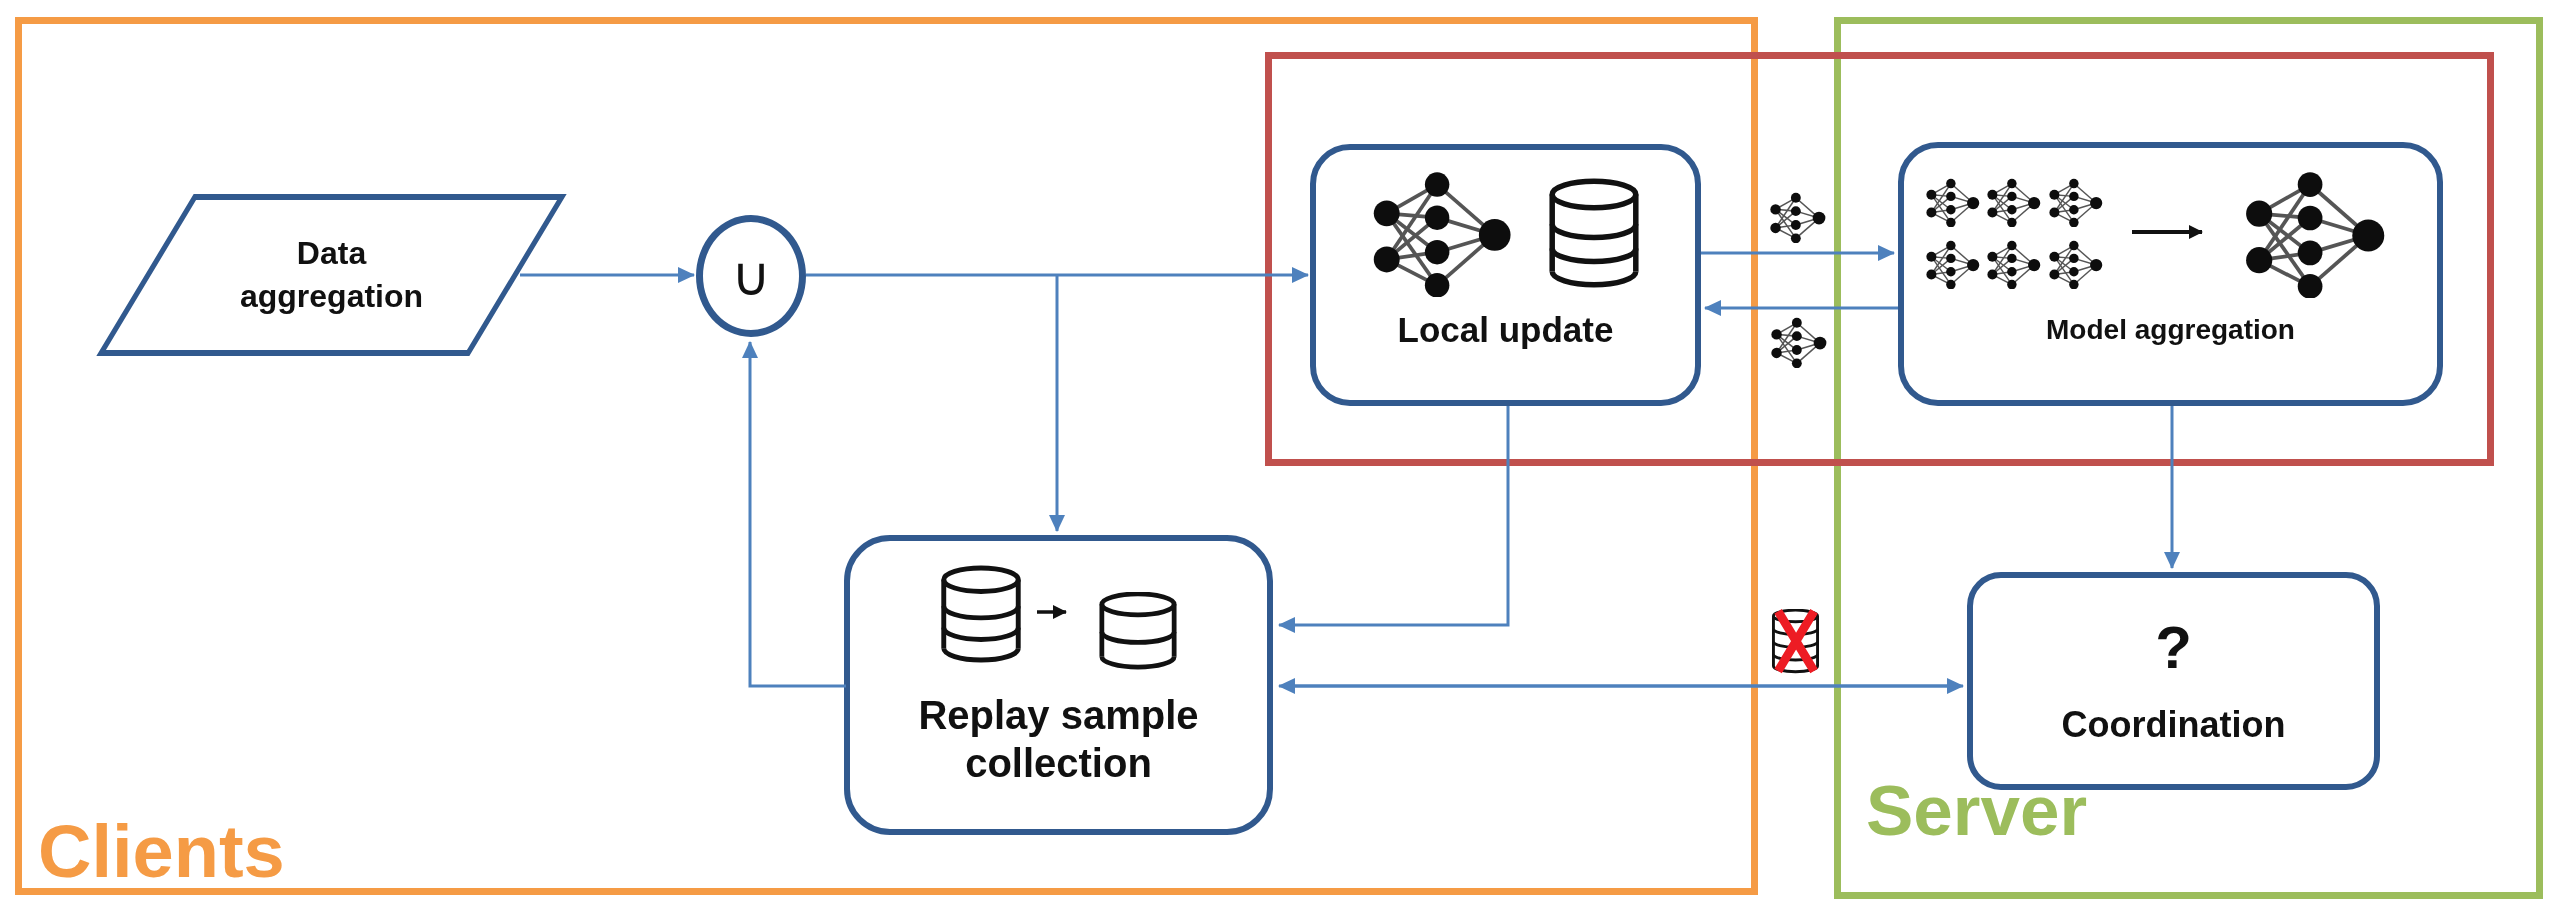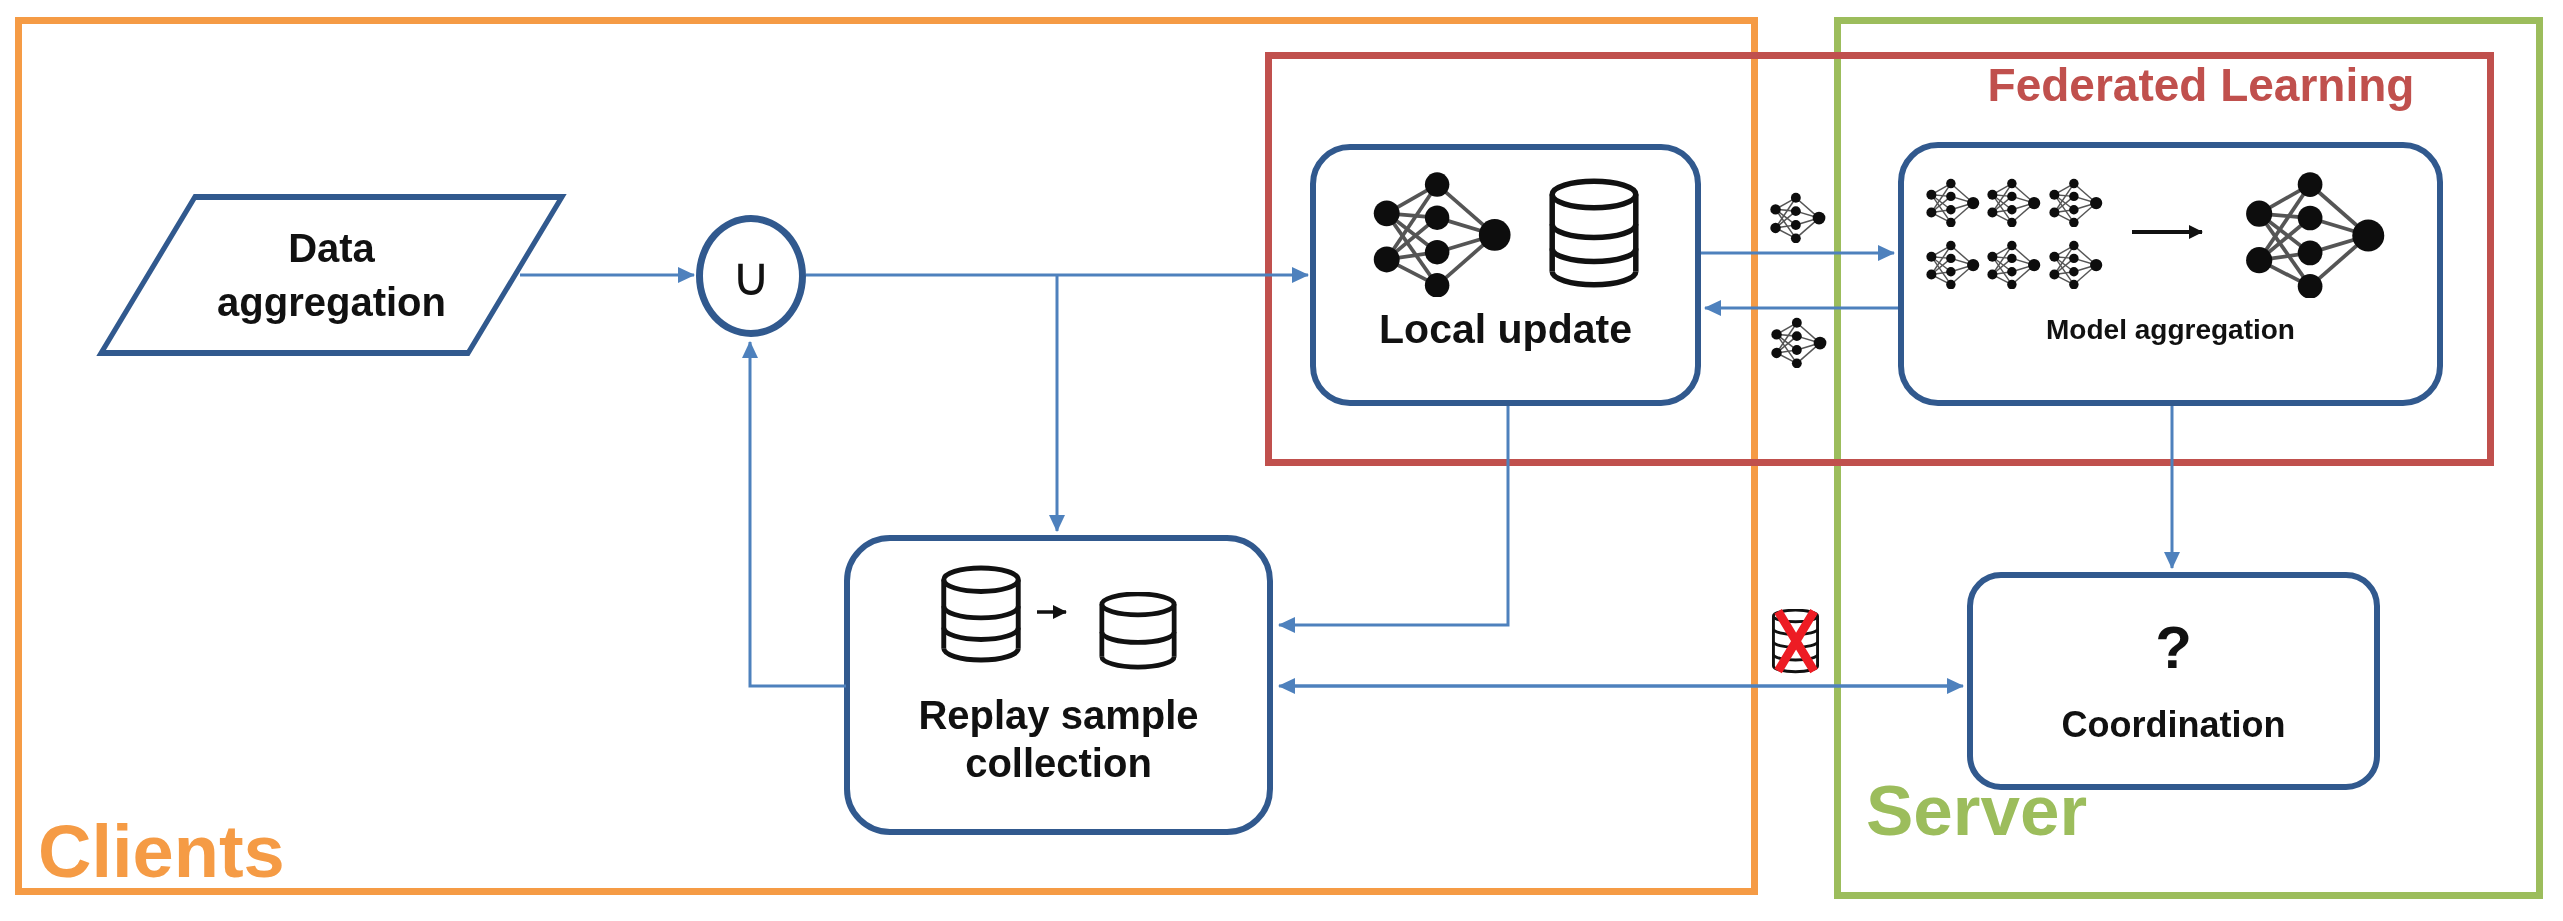"Federated Learning" div.lbl { html: <div>Federated Learning</div> -> none }
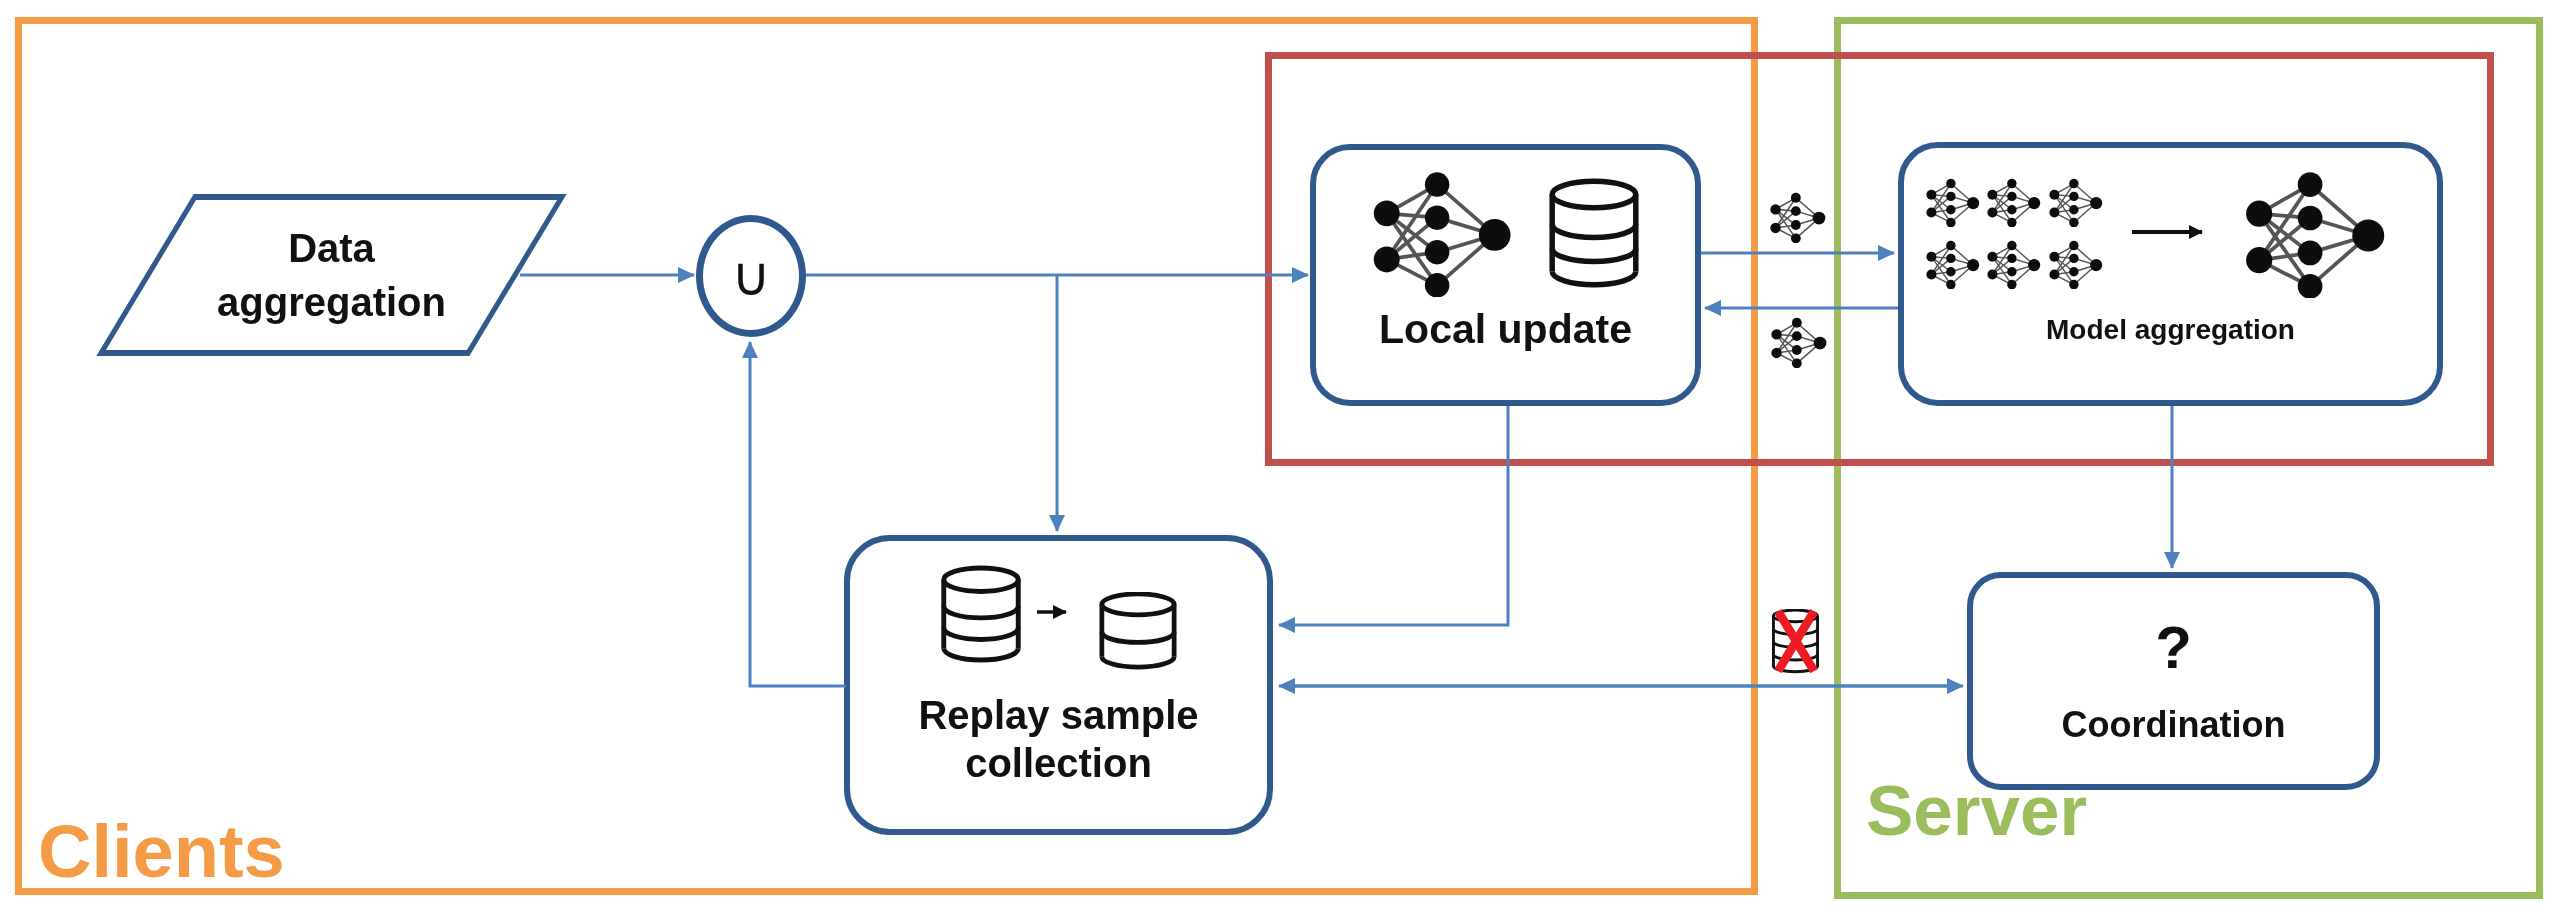"Data" .dc-lbl { font-size: 40px -> 32px }
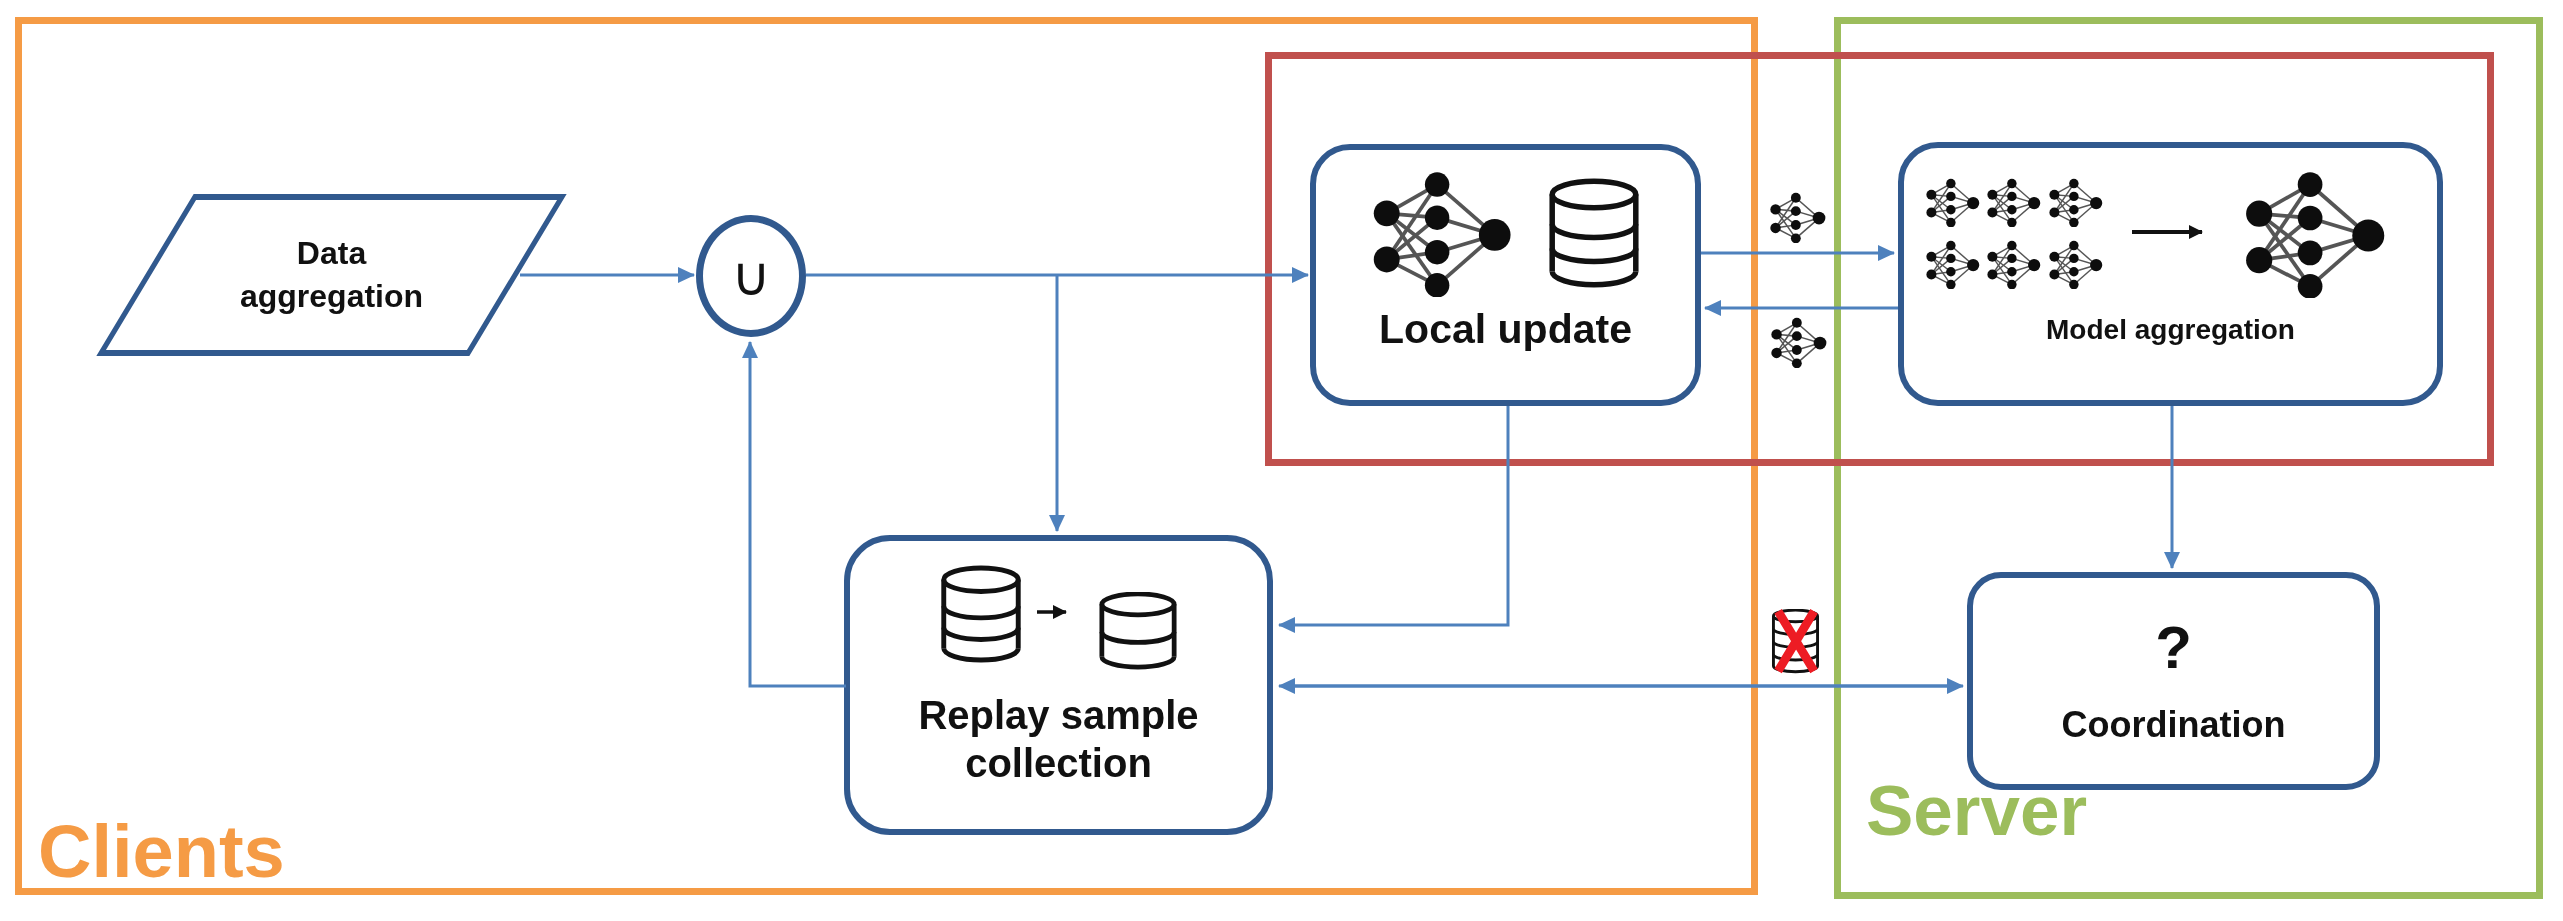"Local update" .lu-lbl { font-size: 41px -> 35px }
